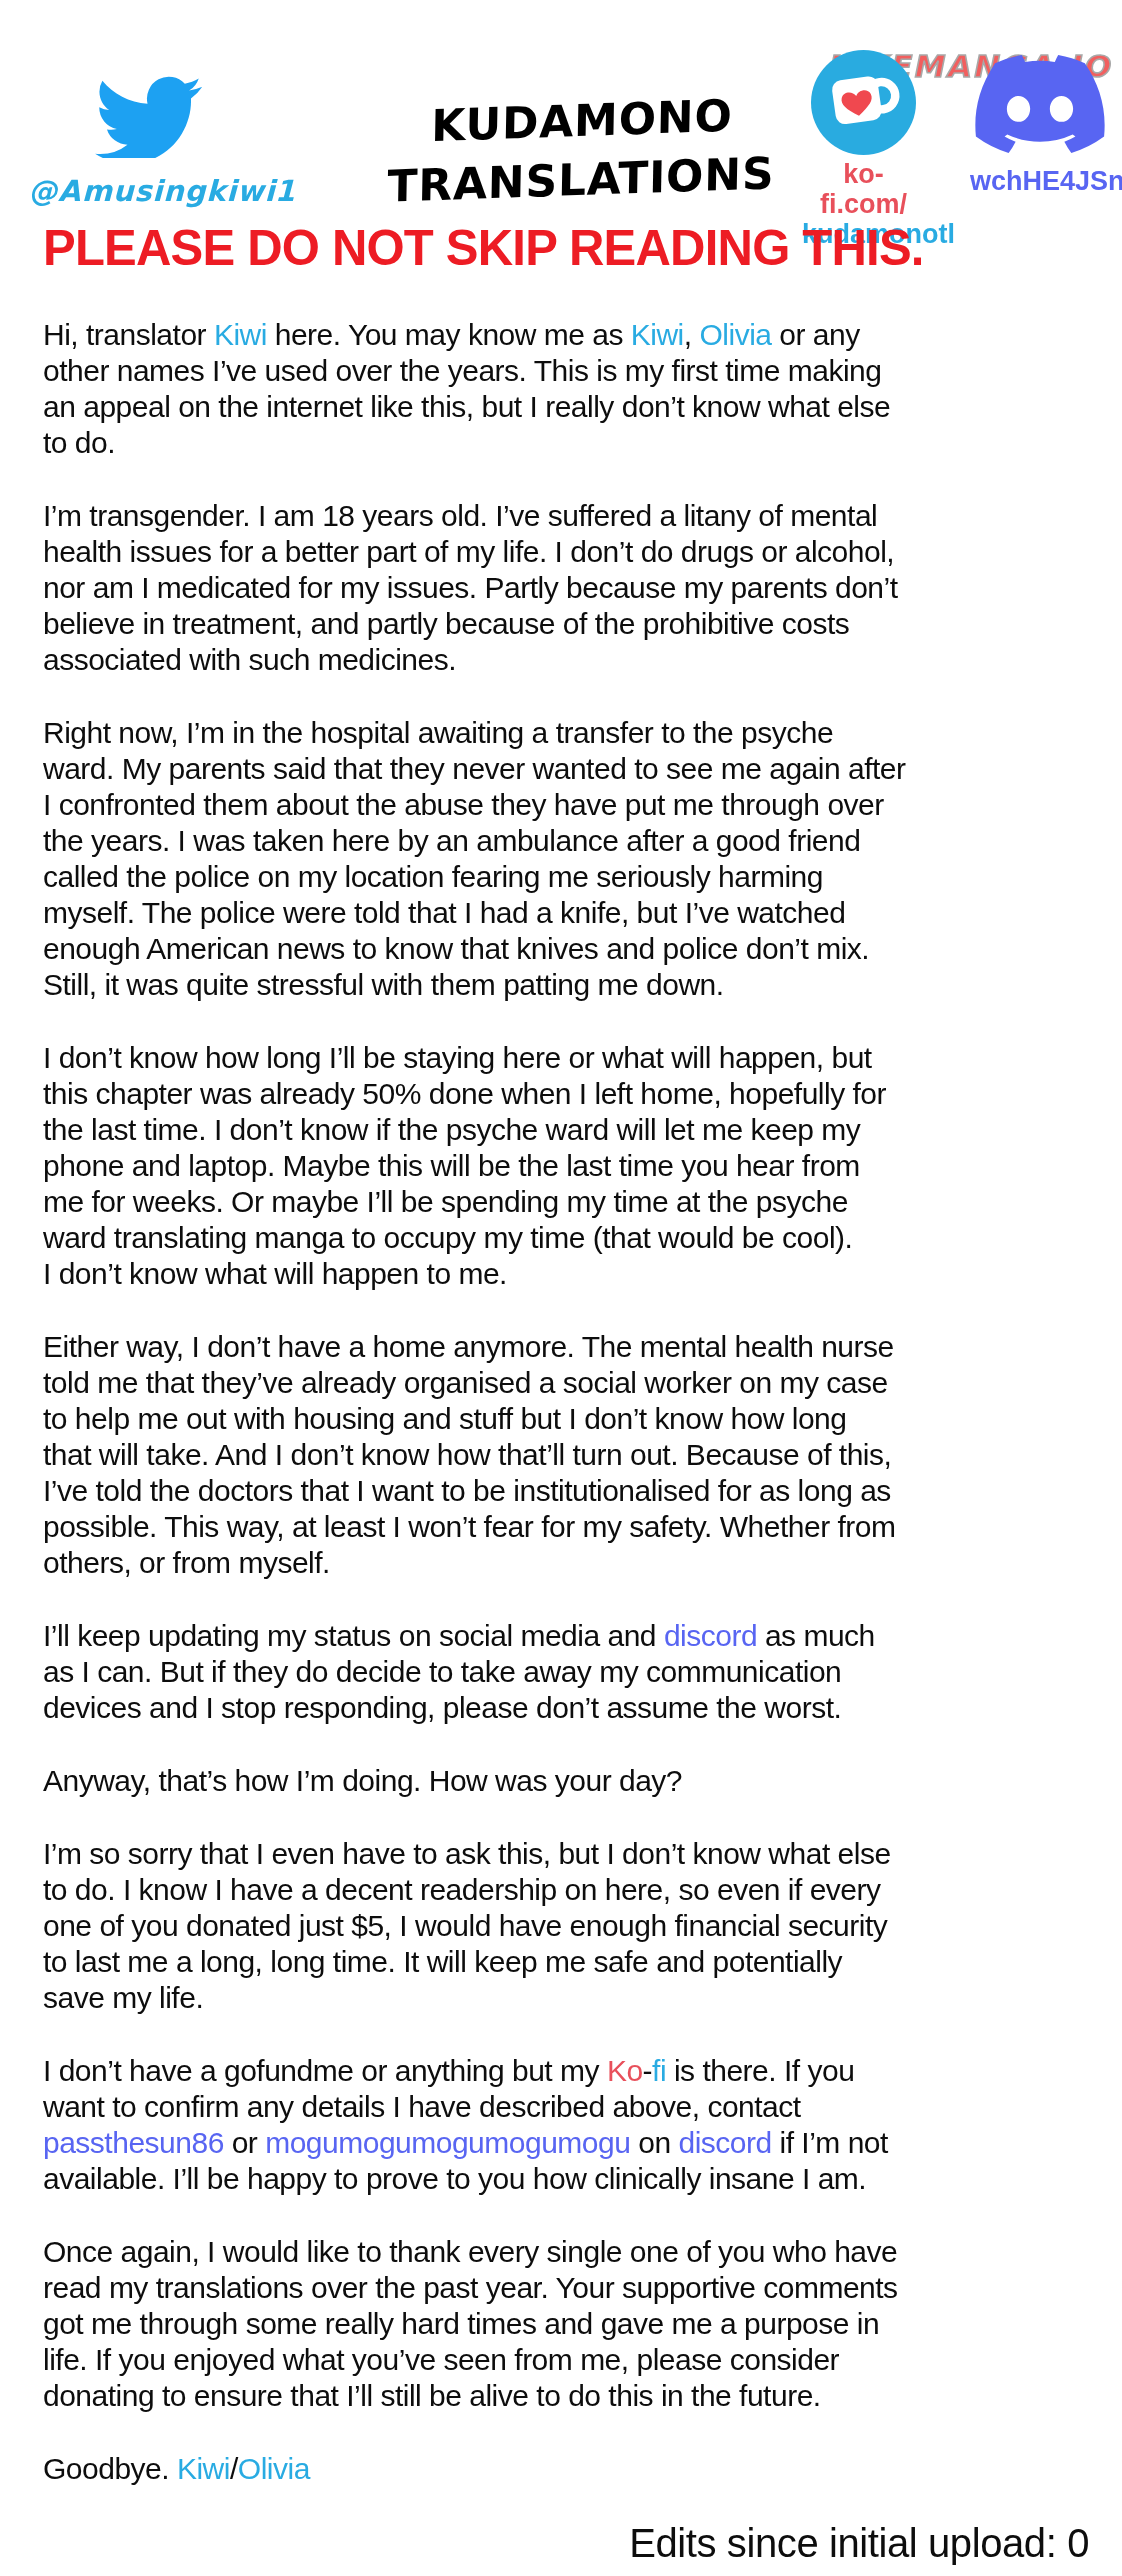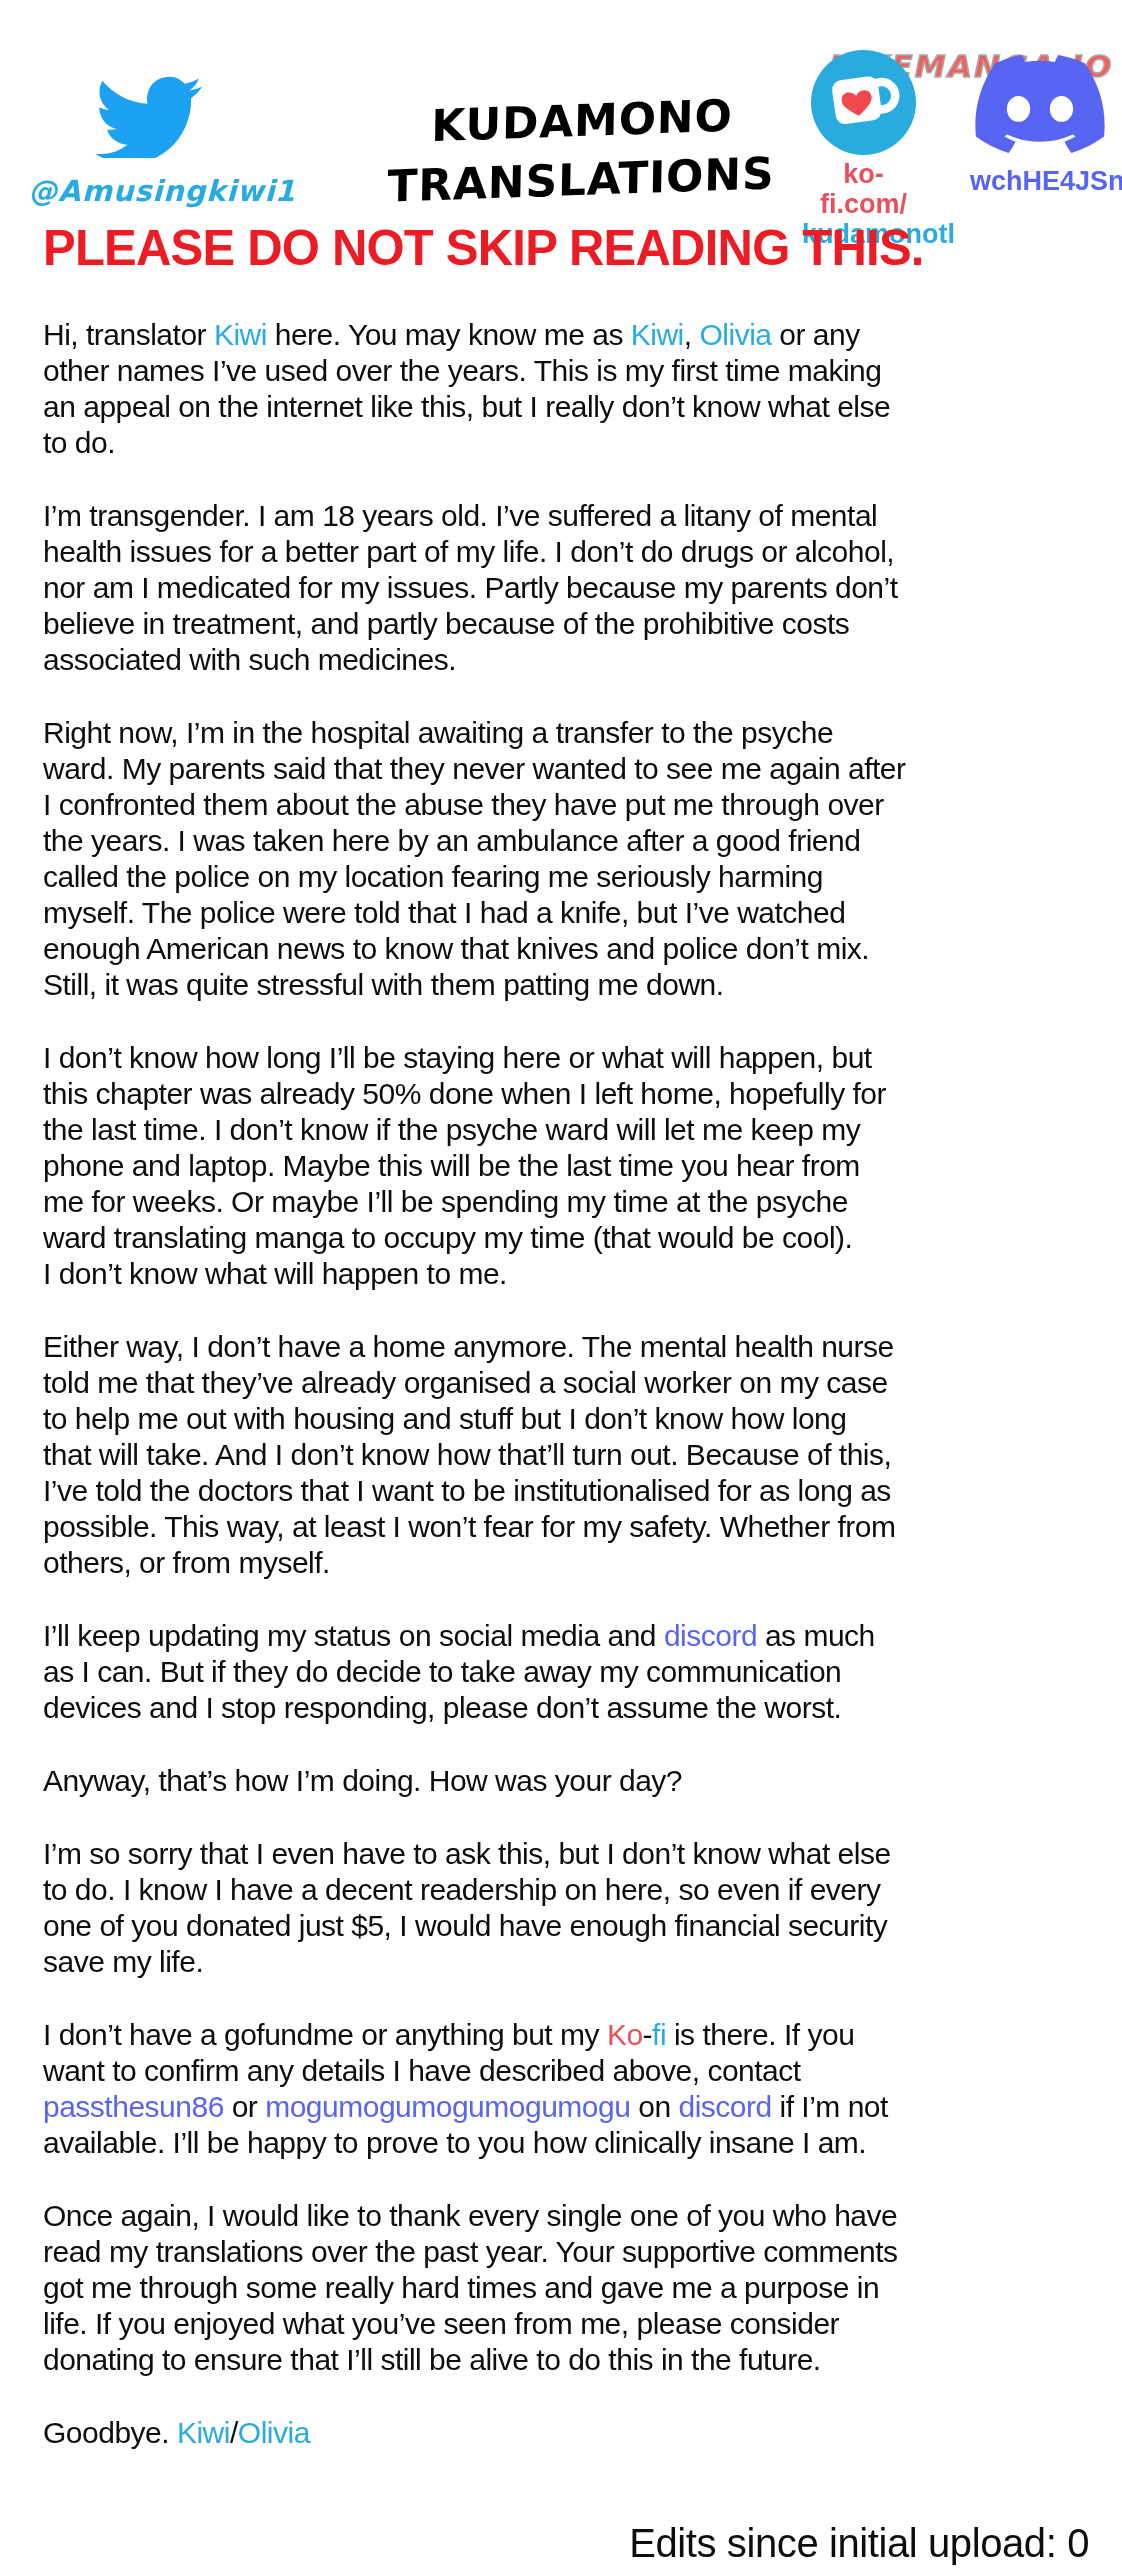"to last me a long," div.line { html: none -> <div><span>to last me a long, long time. It will keep me safe and potentially</span></div> }
